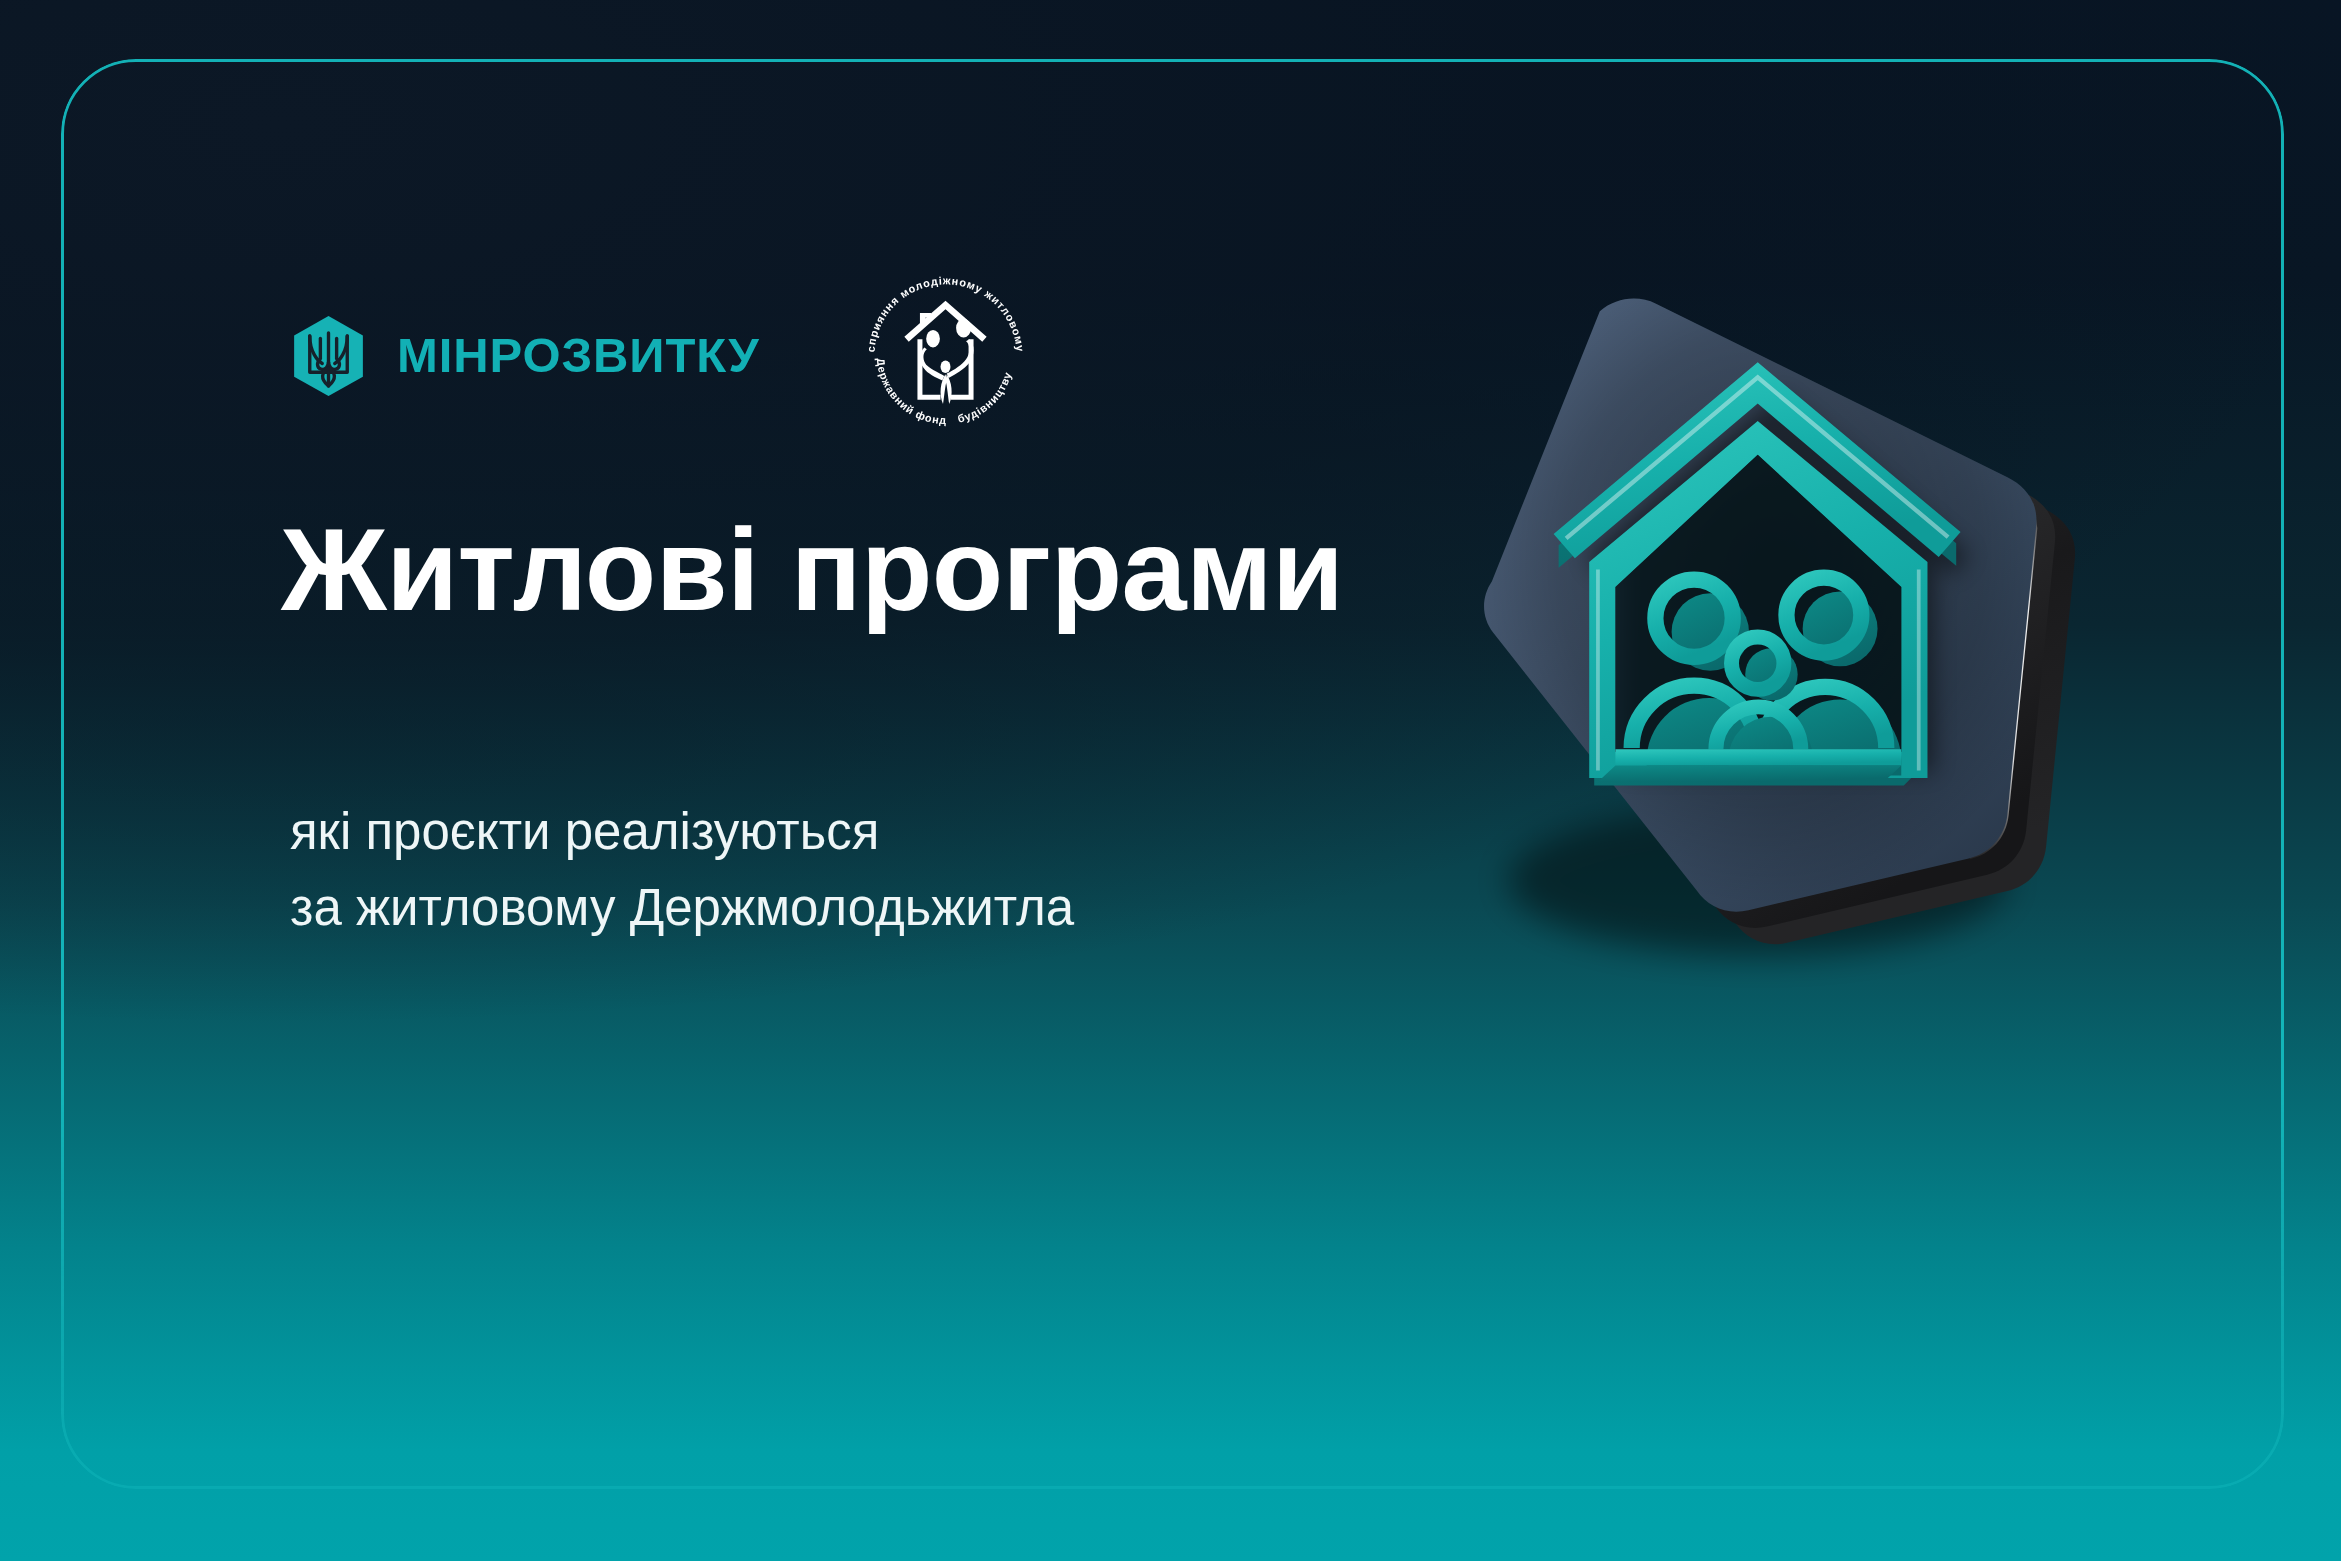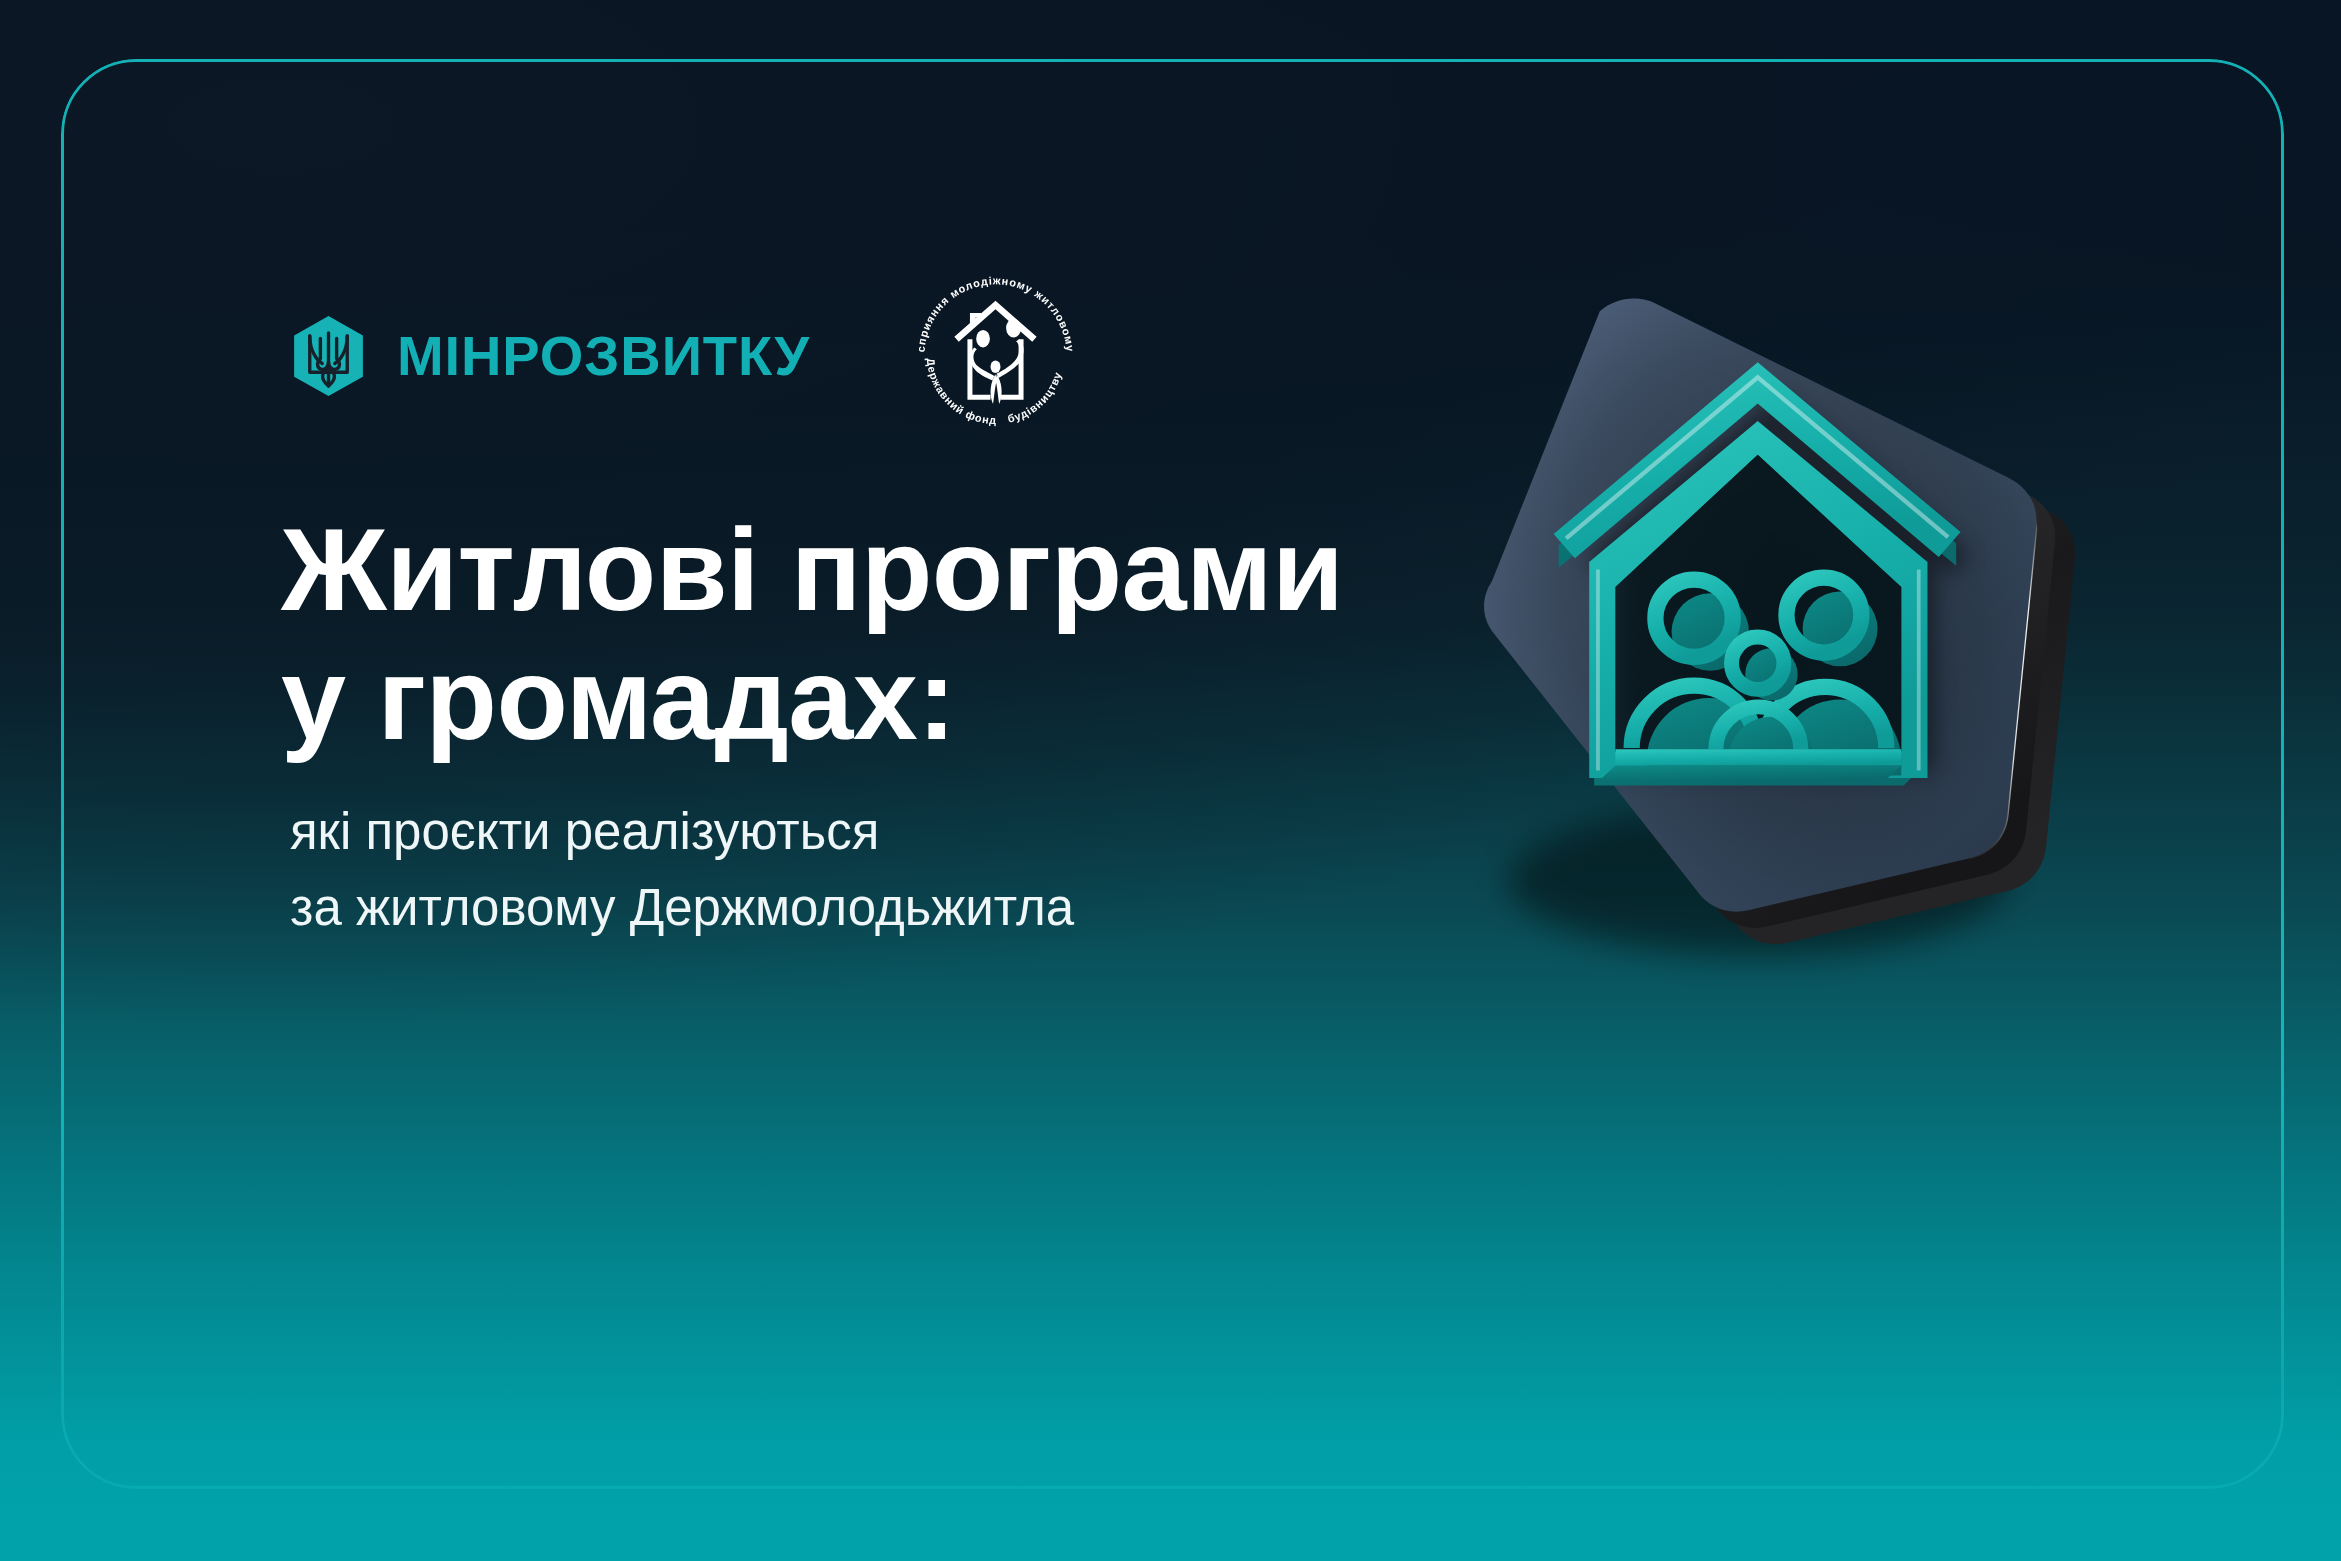"МІНРОЗВИТКУ" #ministry-wordmark { font-size: 56px -> 49px }
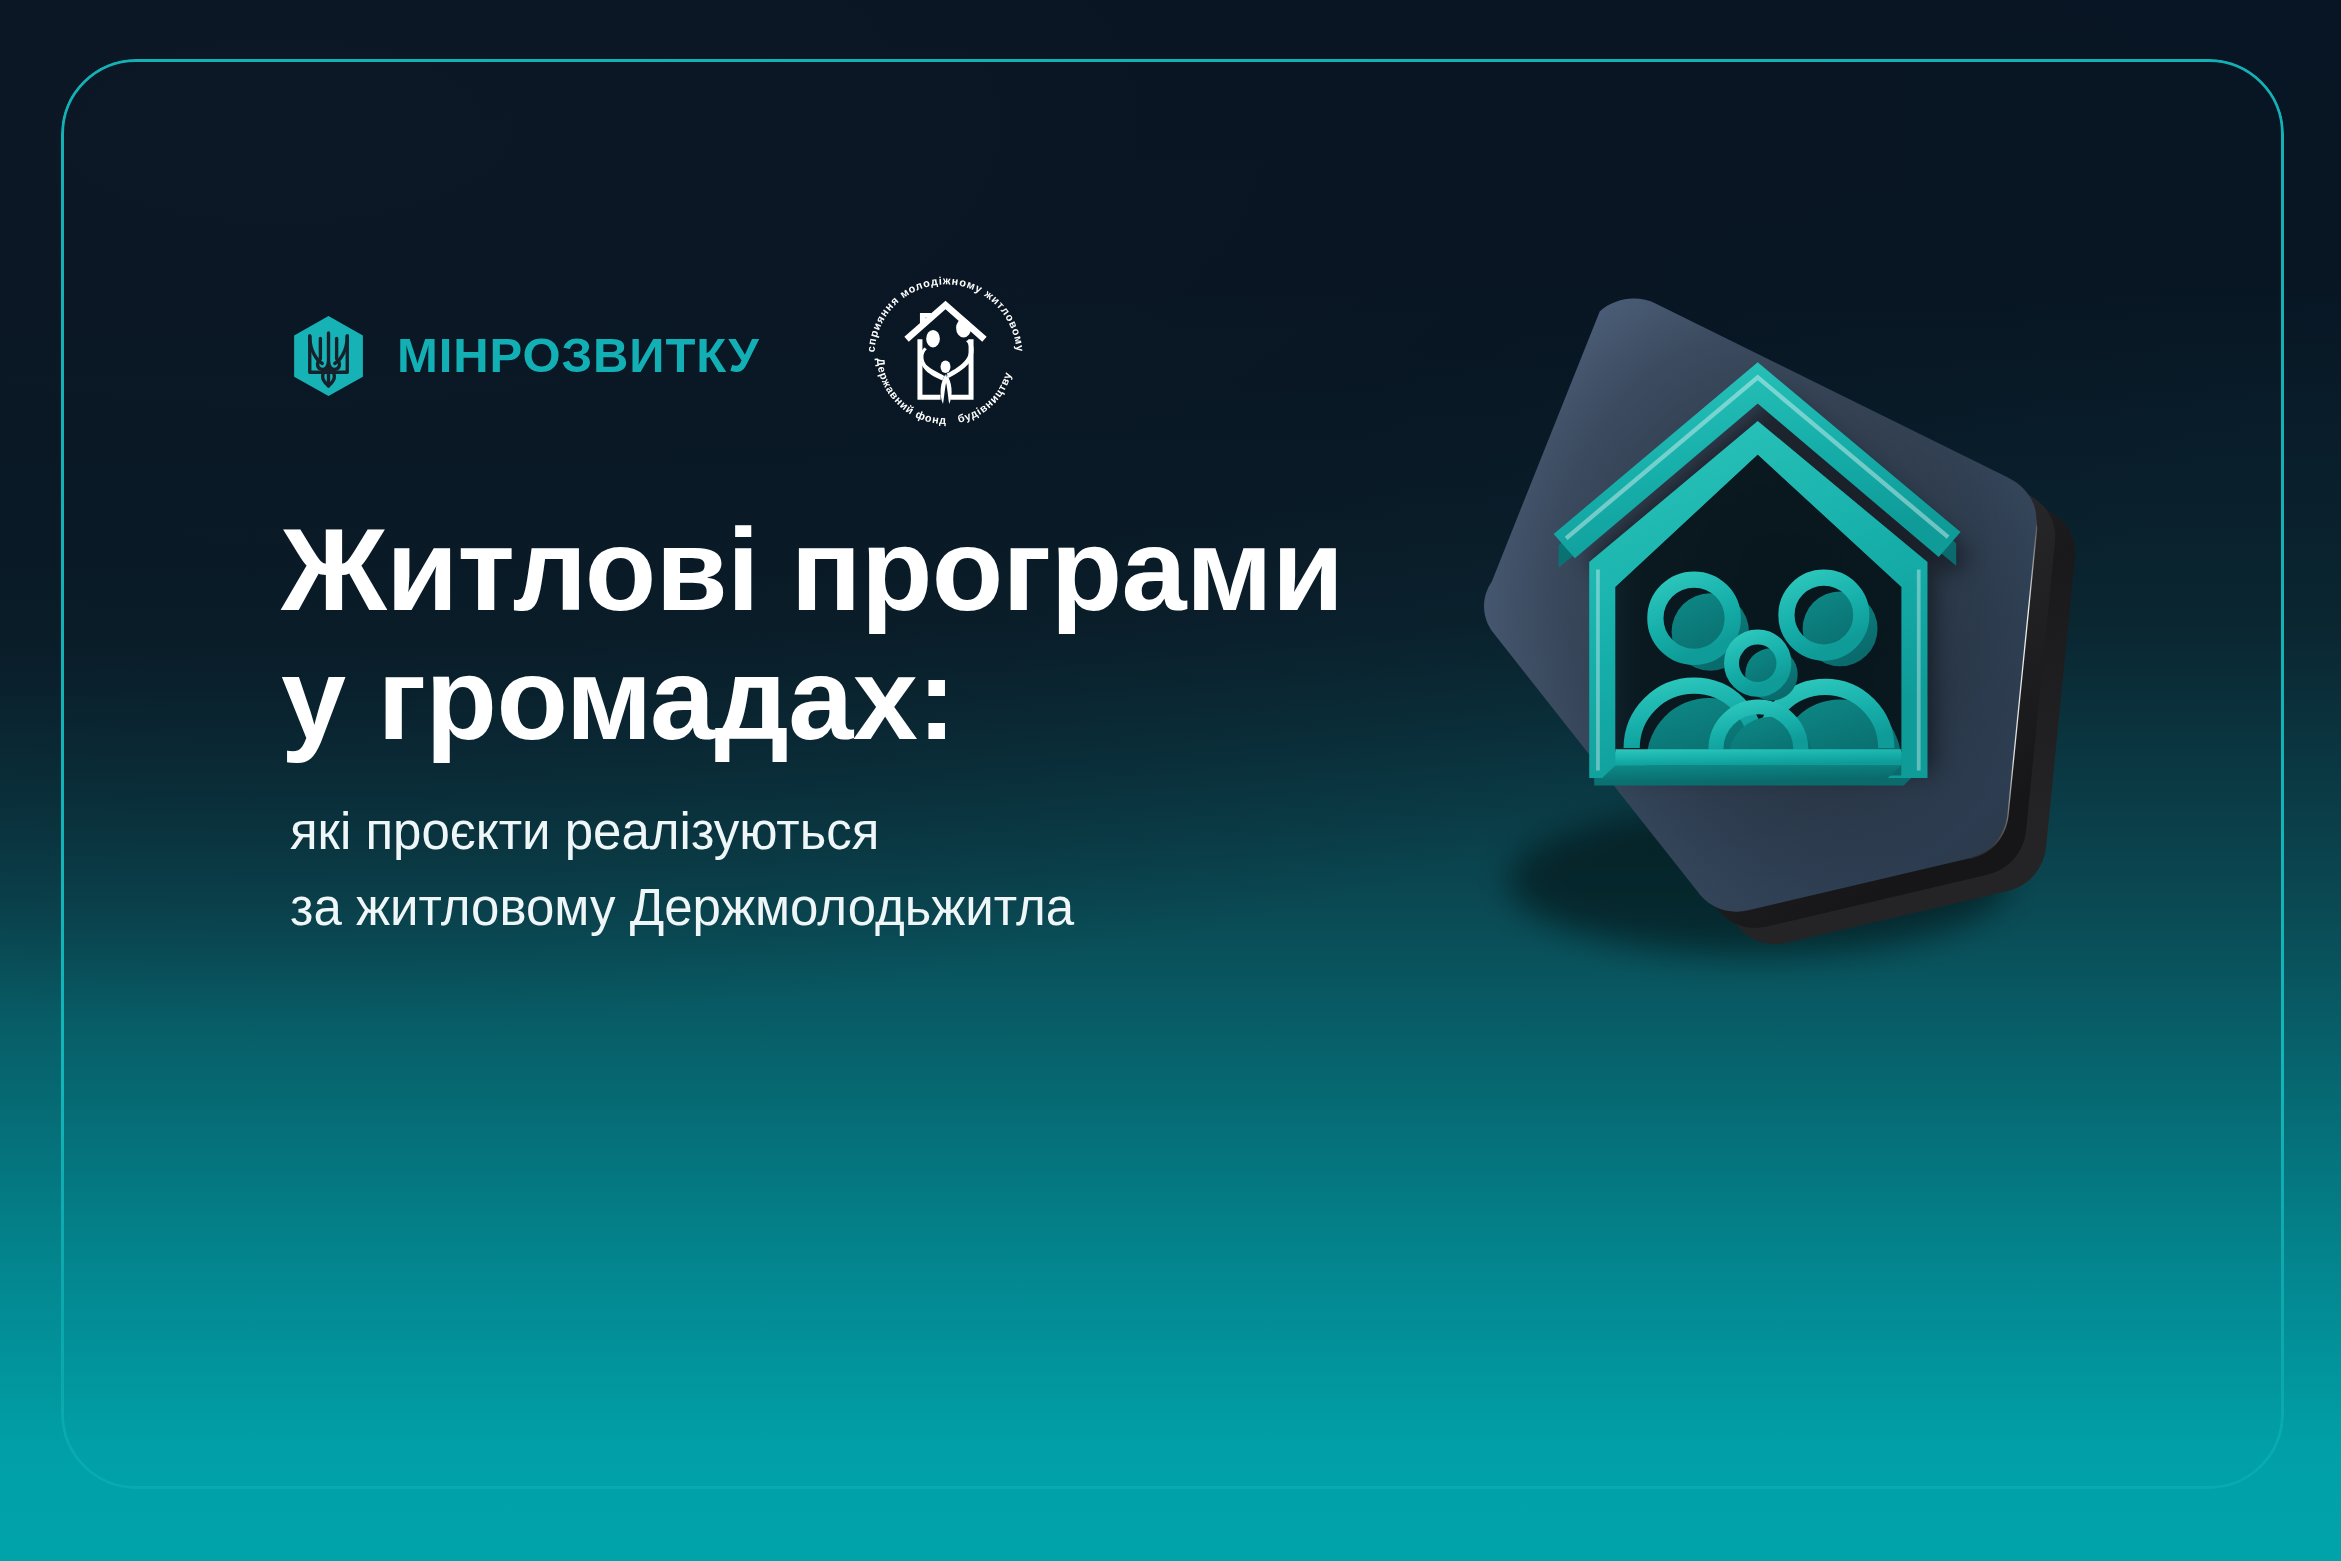"у громадах:" div.headline { html: <div>у громадах:</div> -> none }
